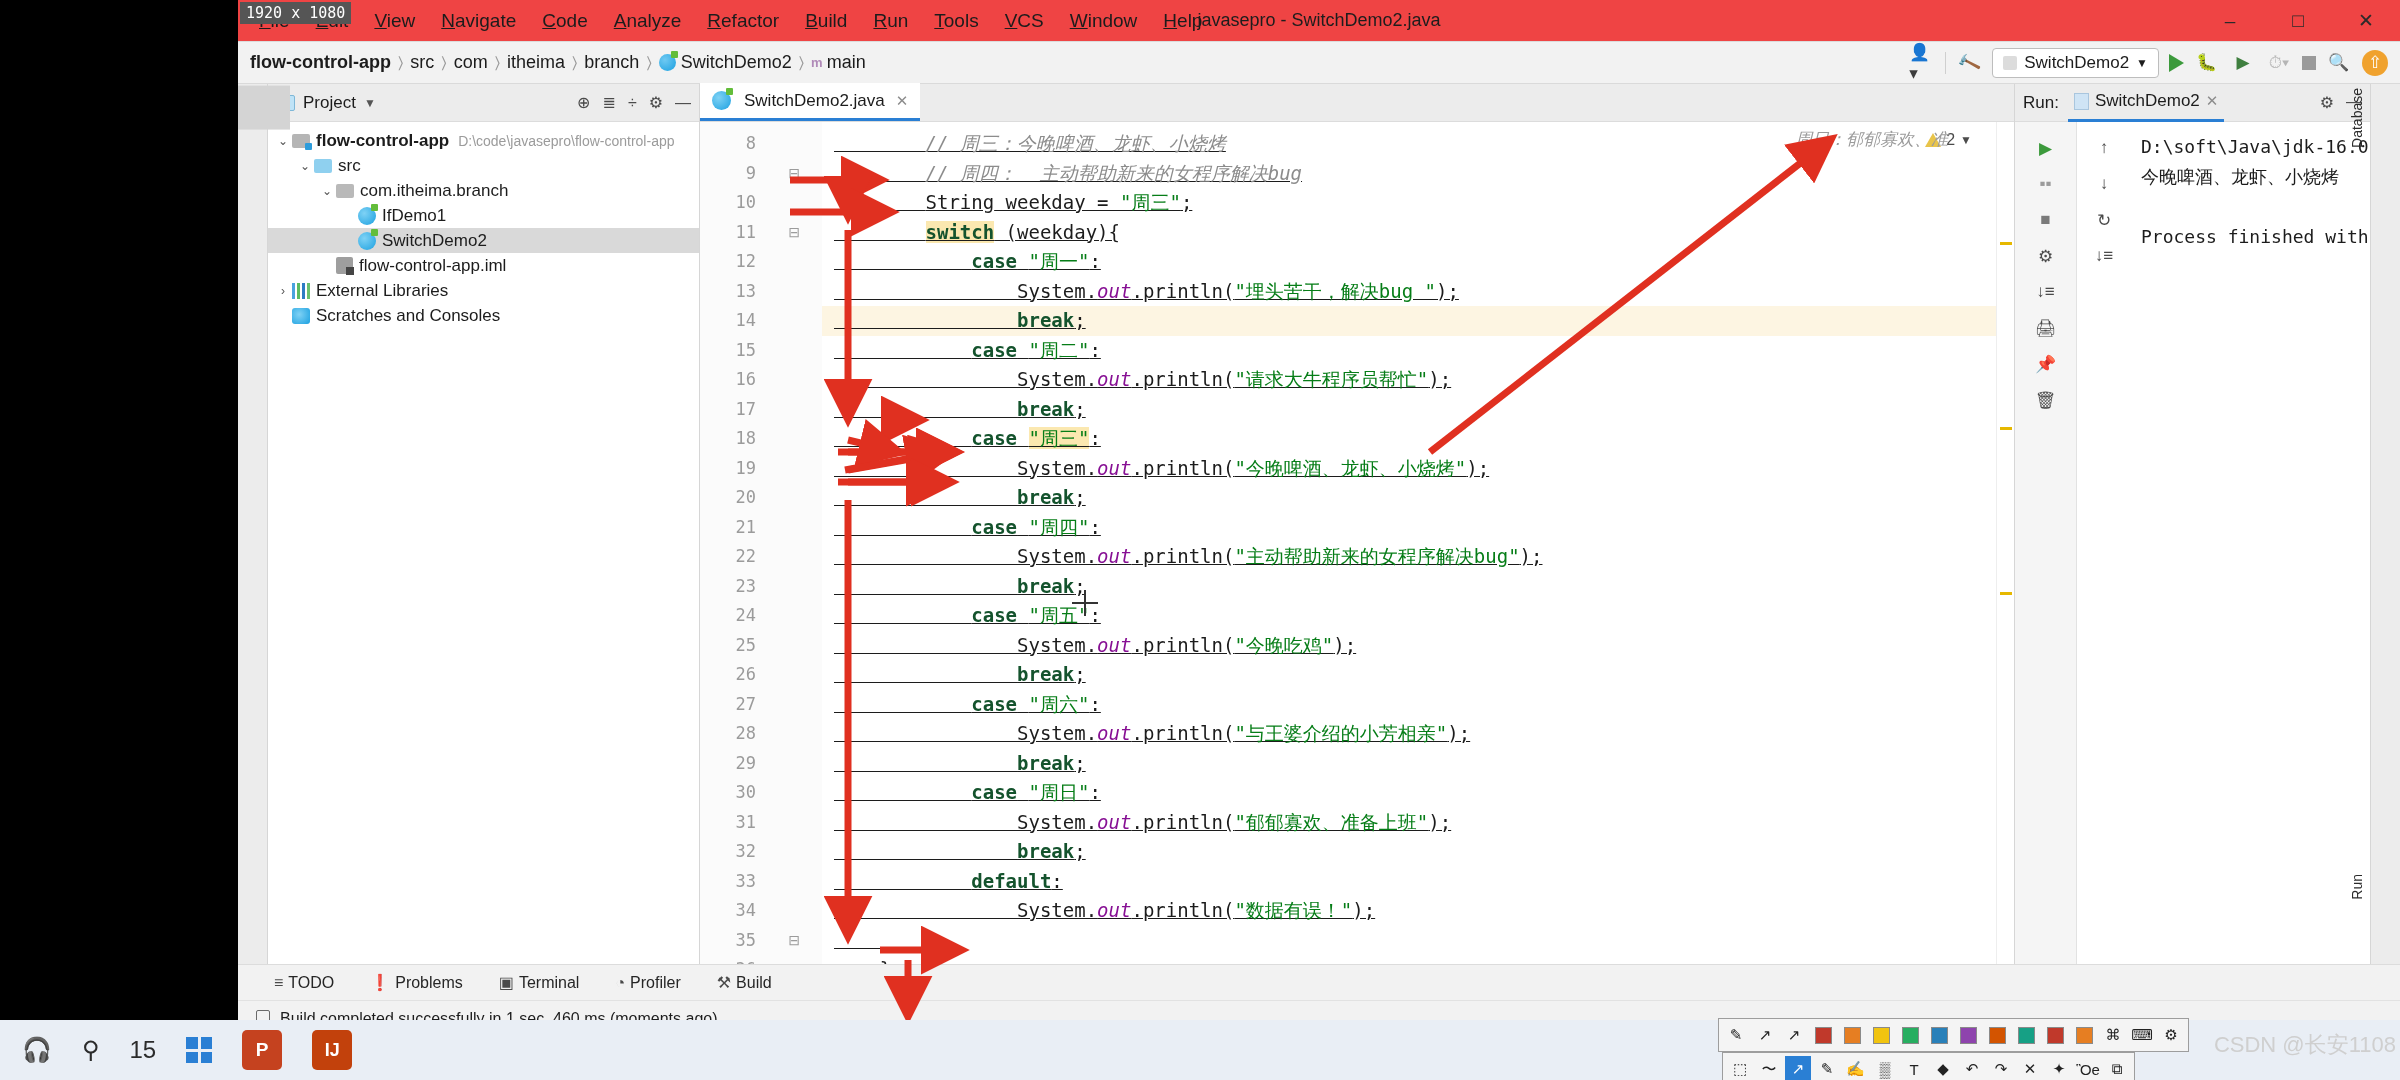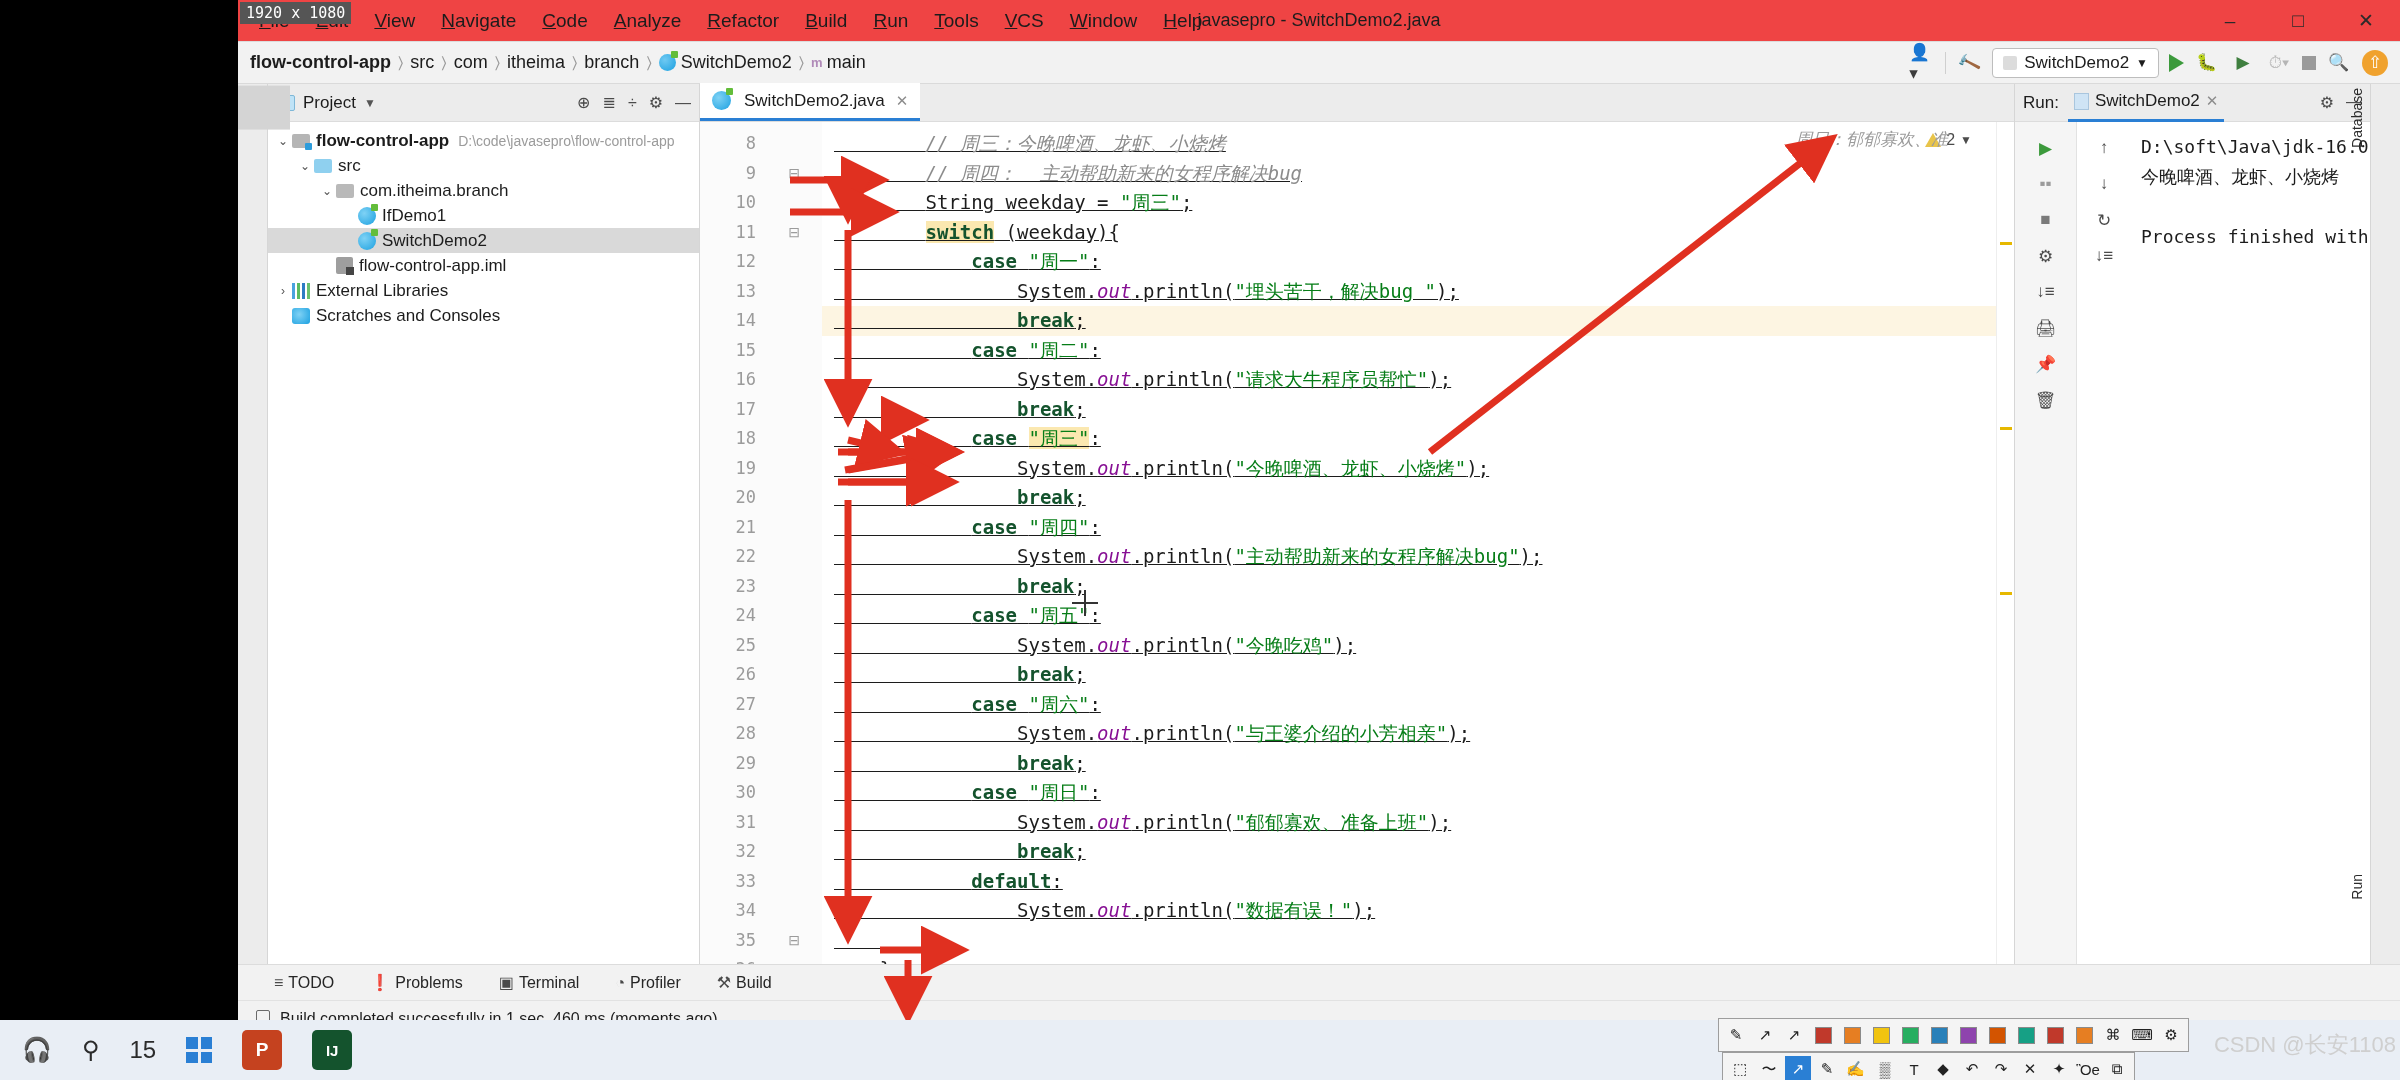"IJ" span.appbtn { background: #14532d -> #c2410c; font-size: 15px -> 18px }
